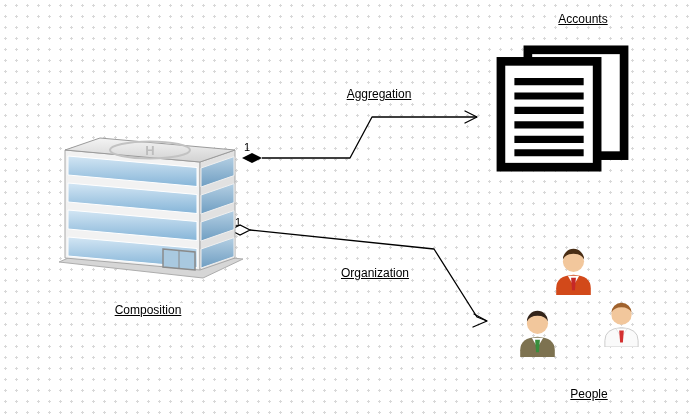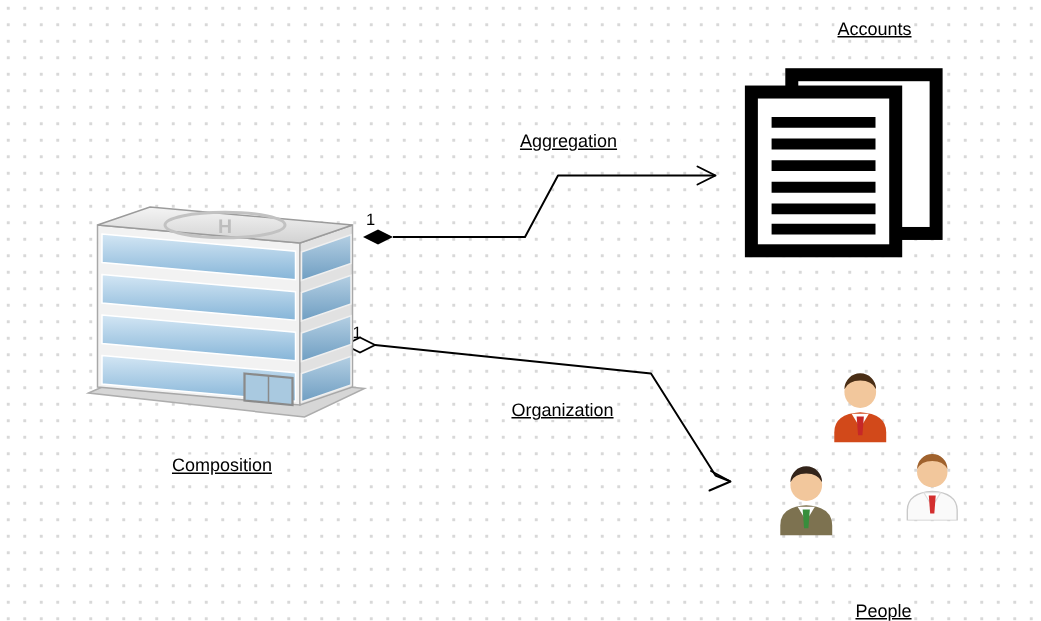"People" div.diagram-label { margin-top: 13px -> none }
